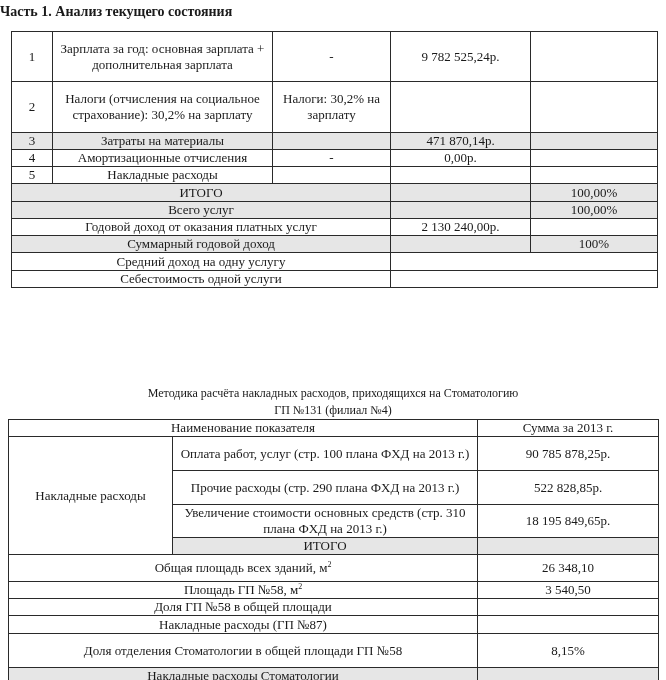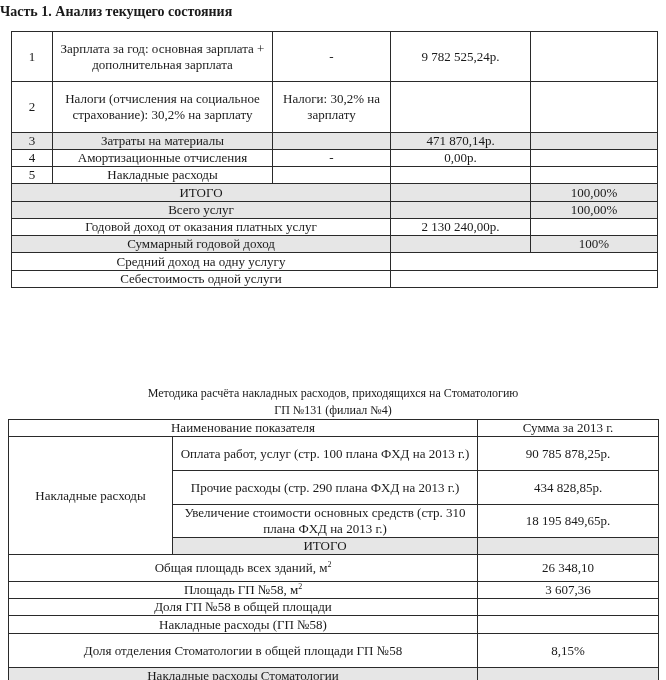"434 828,85р." td { text: 434 828,85р -> 522 828,85р }
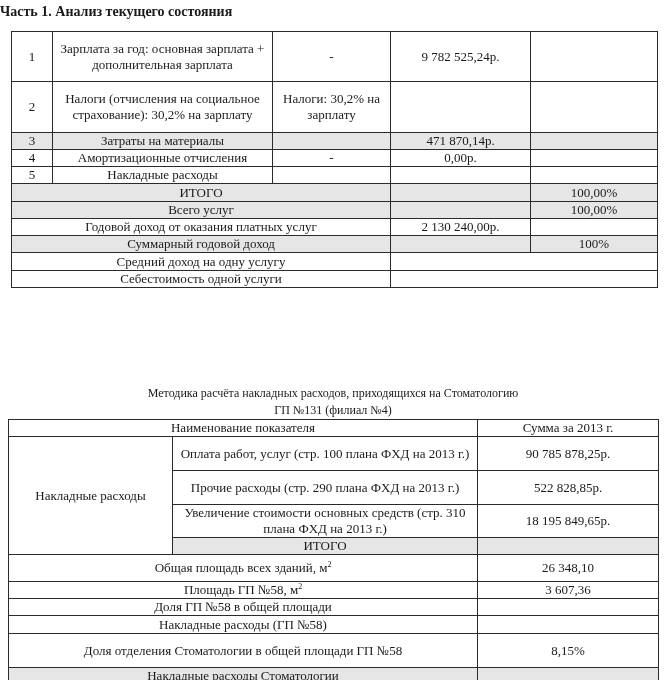"3 607,36" td { text: 3 607,36 -> 3 540,50 }
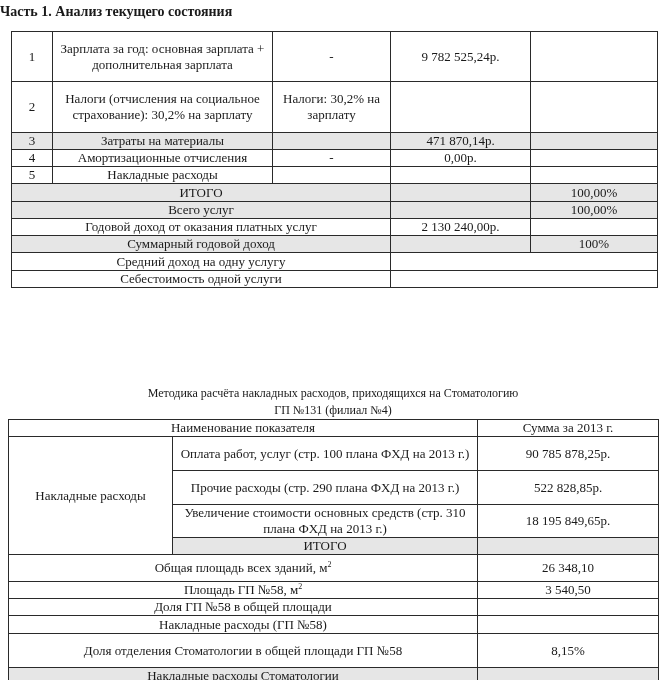"Накладные расходы (ГП №58)" td { text: 58 -> 87 }
